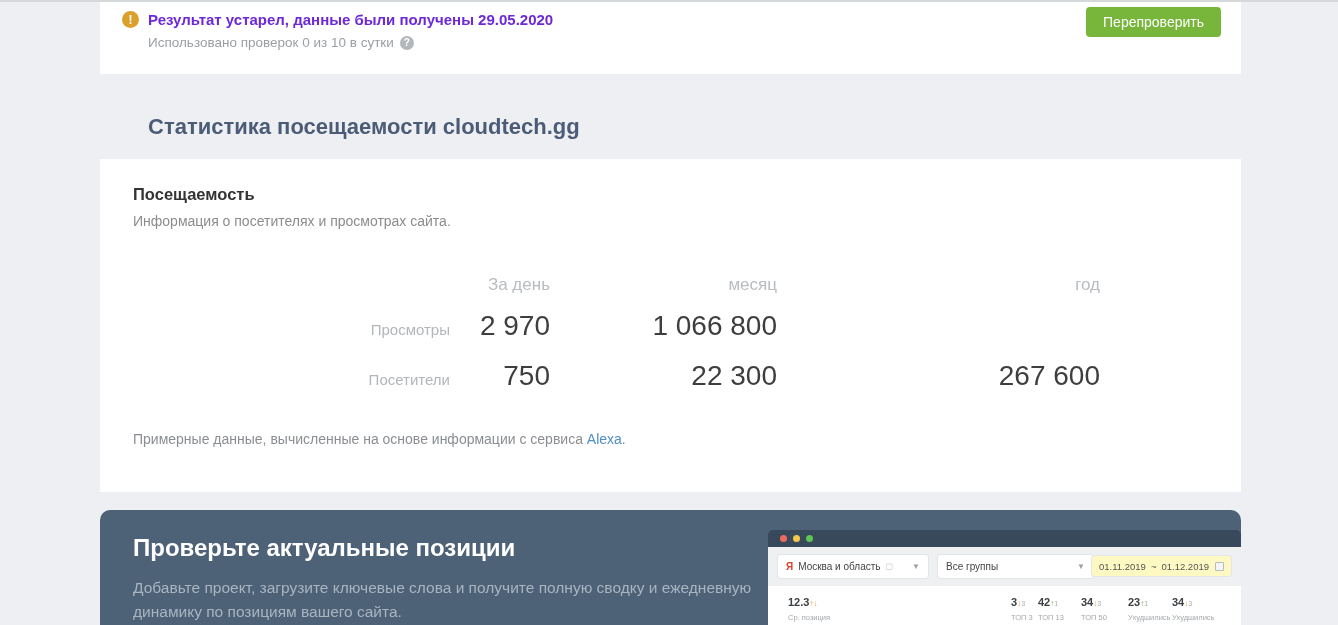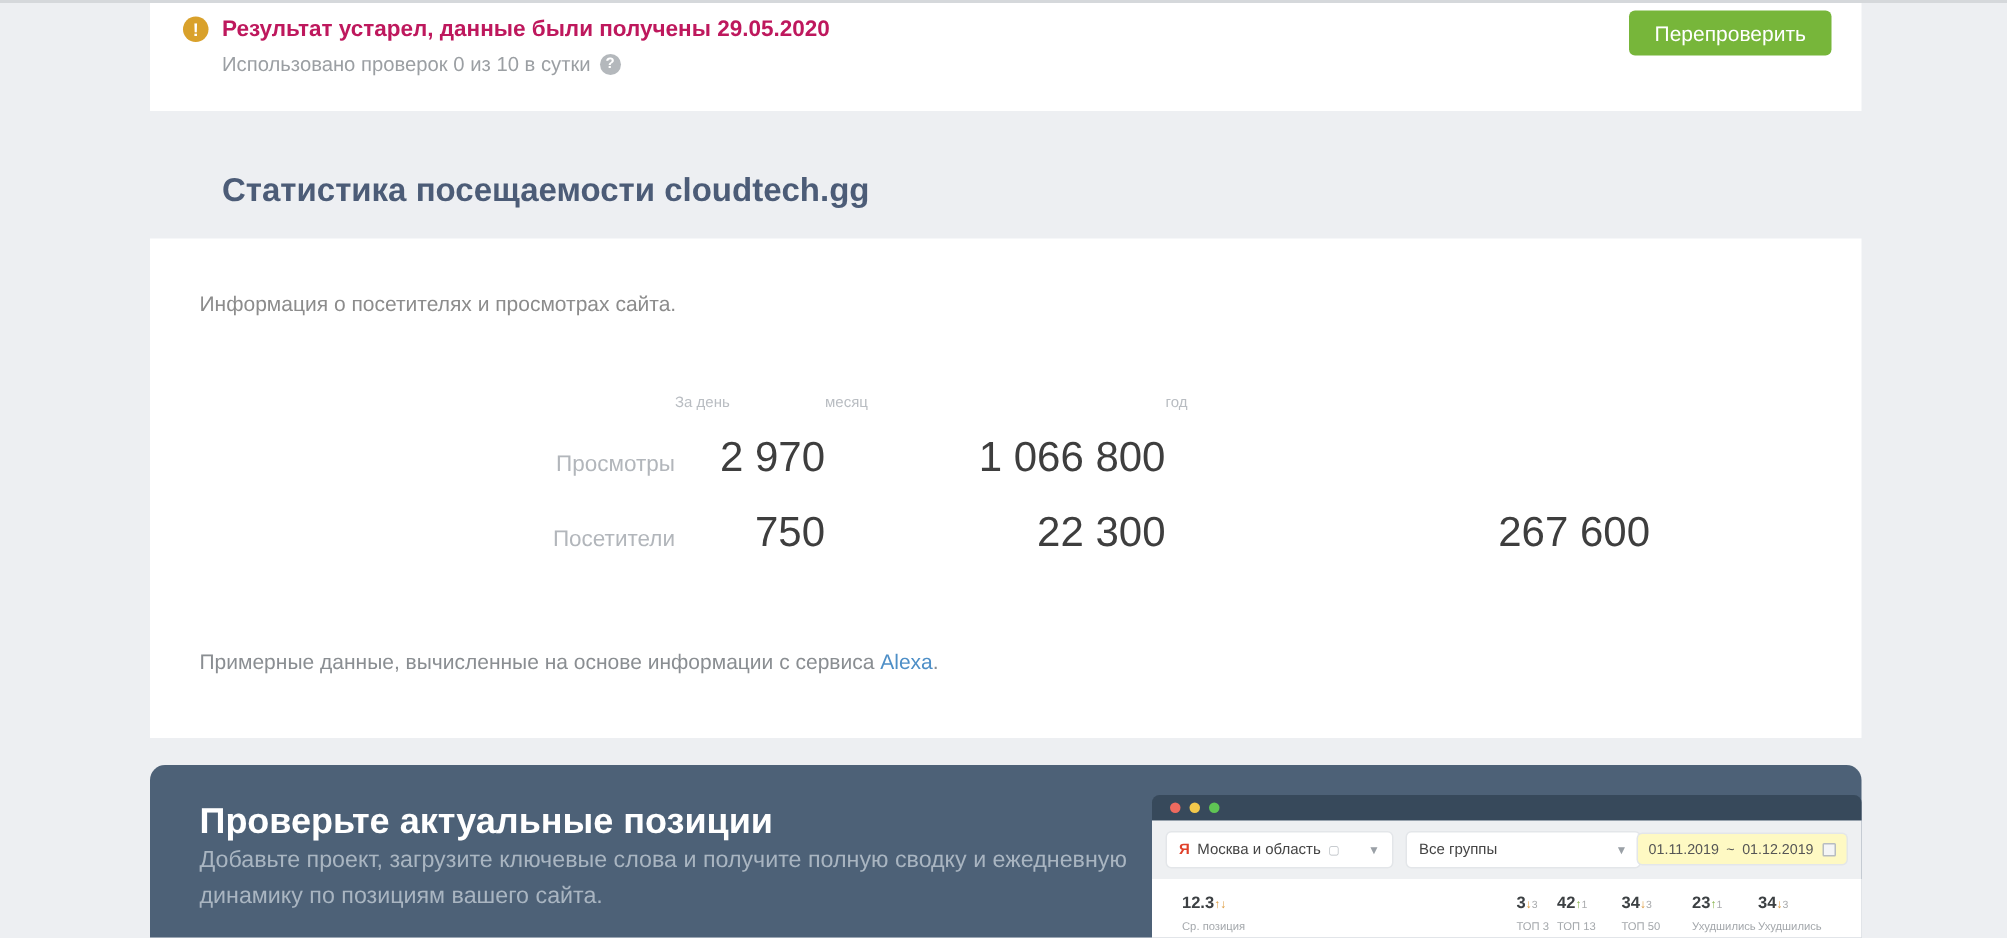"Результат устарел, данные были получены" .alert-title { color: #be185d -> #6d28d9 }
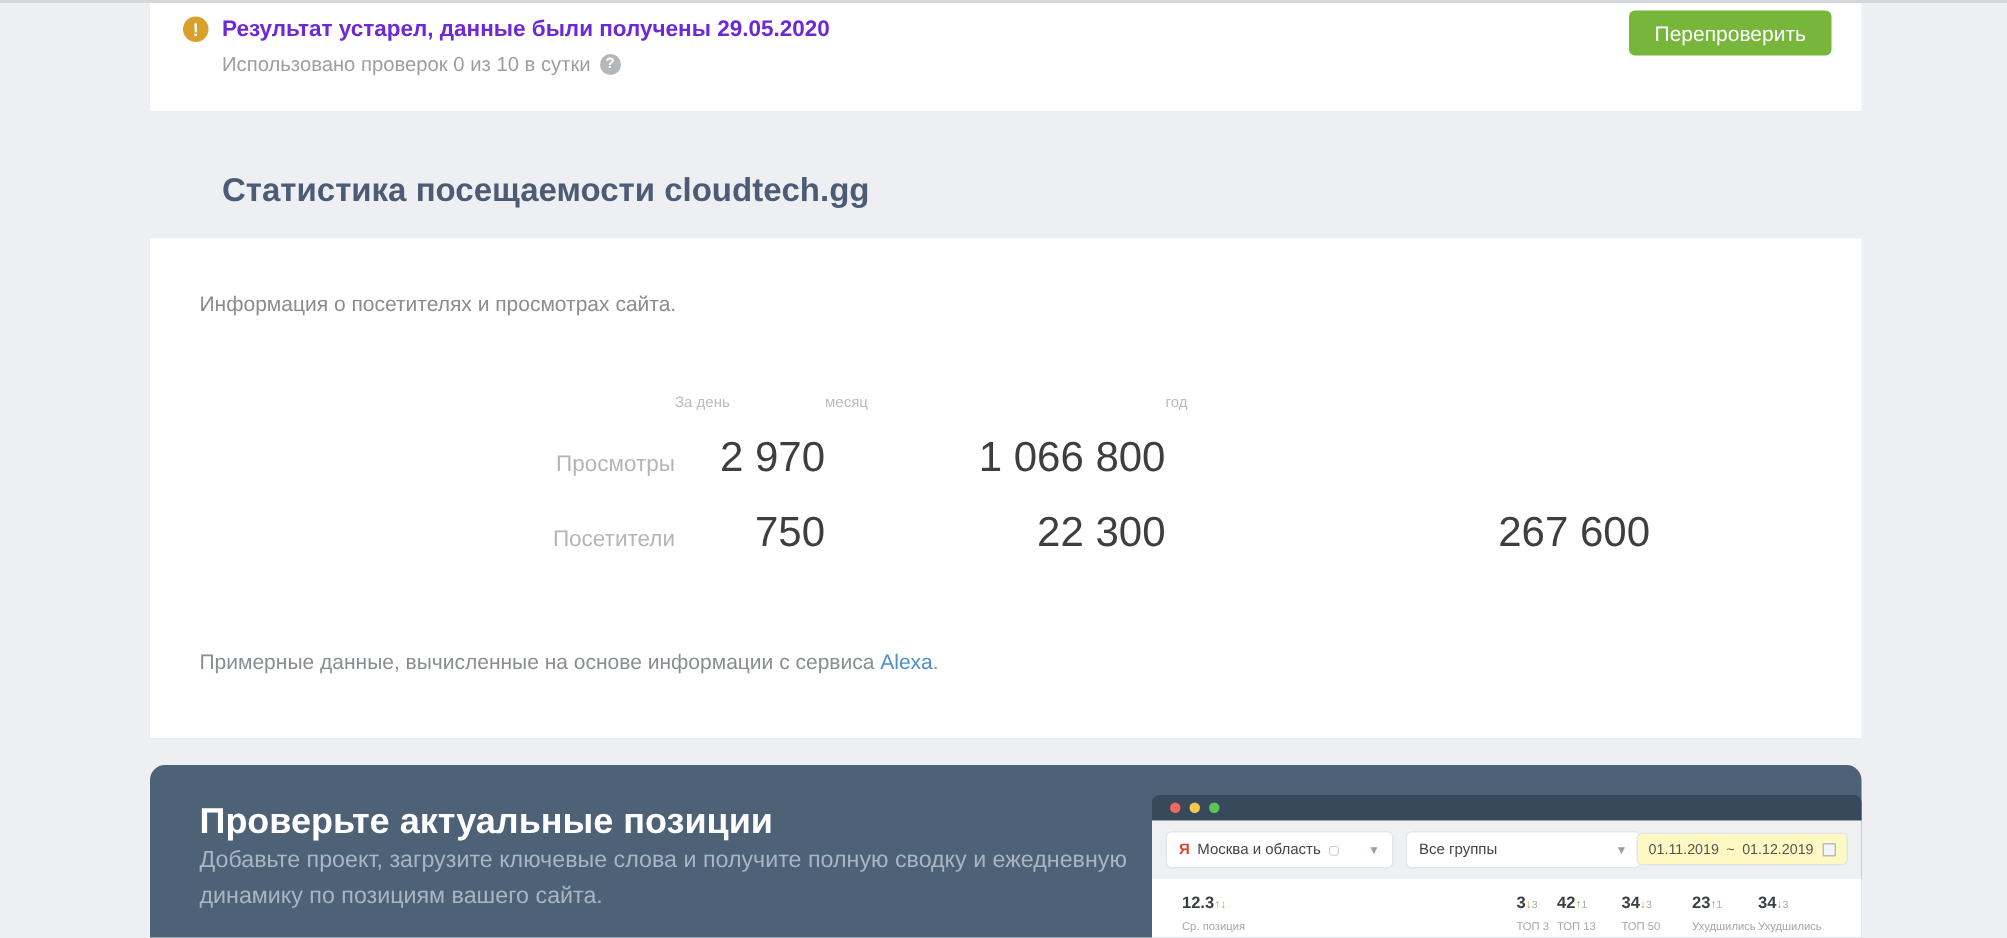"Посещаемость" div.card-h { html: none -> <div>Посещаемость</div> }
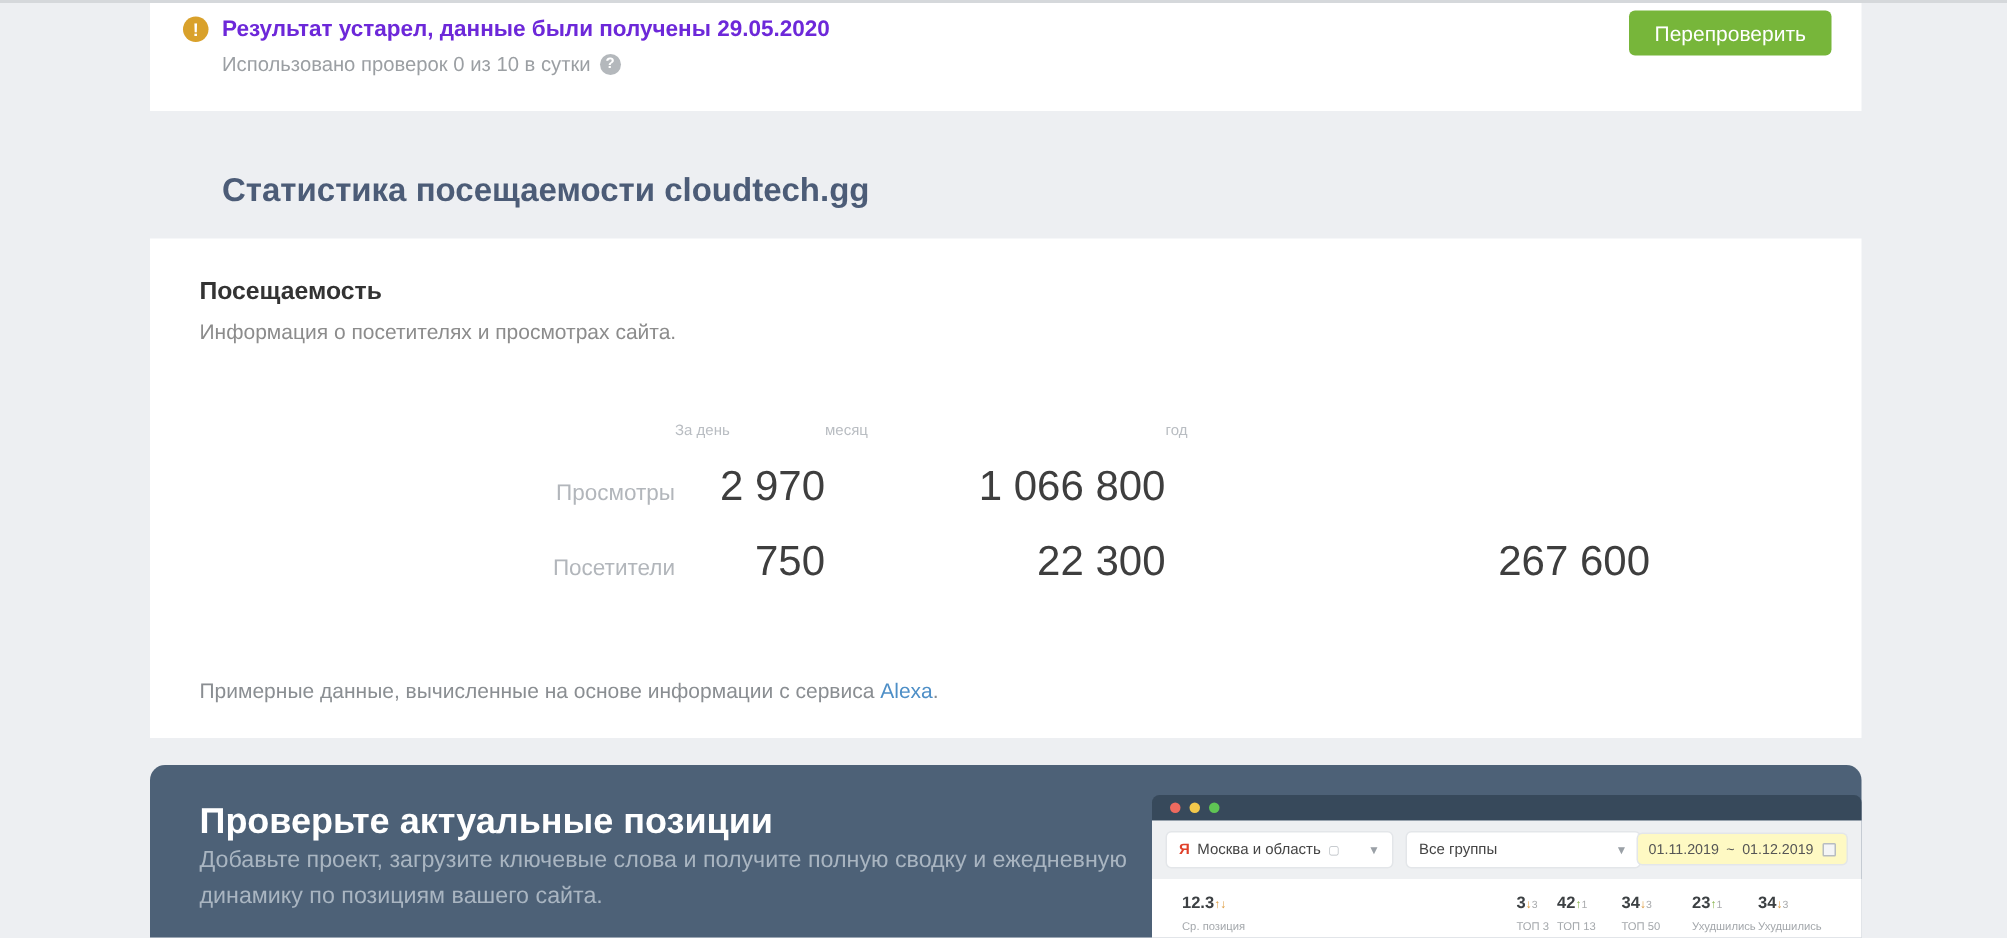"За день" .t-head { font-size: 10px -> 17px; text-align: left -> right }
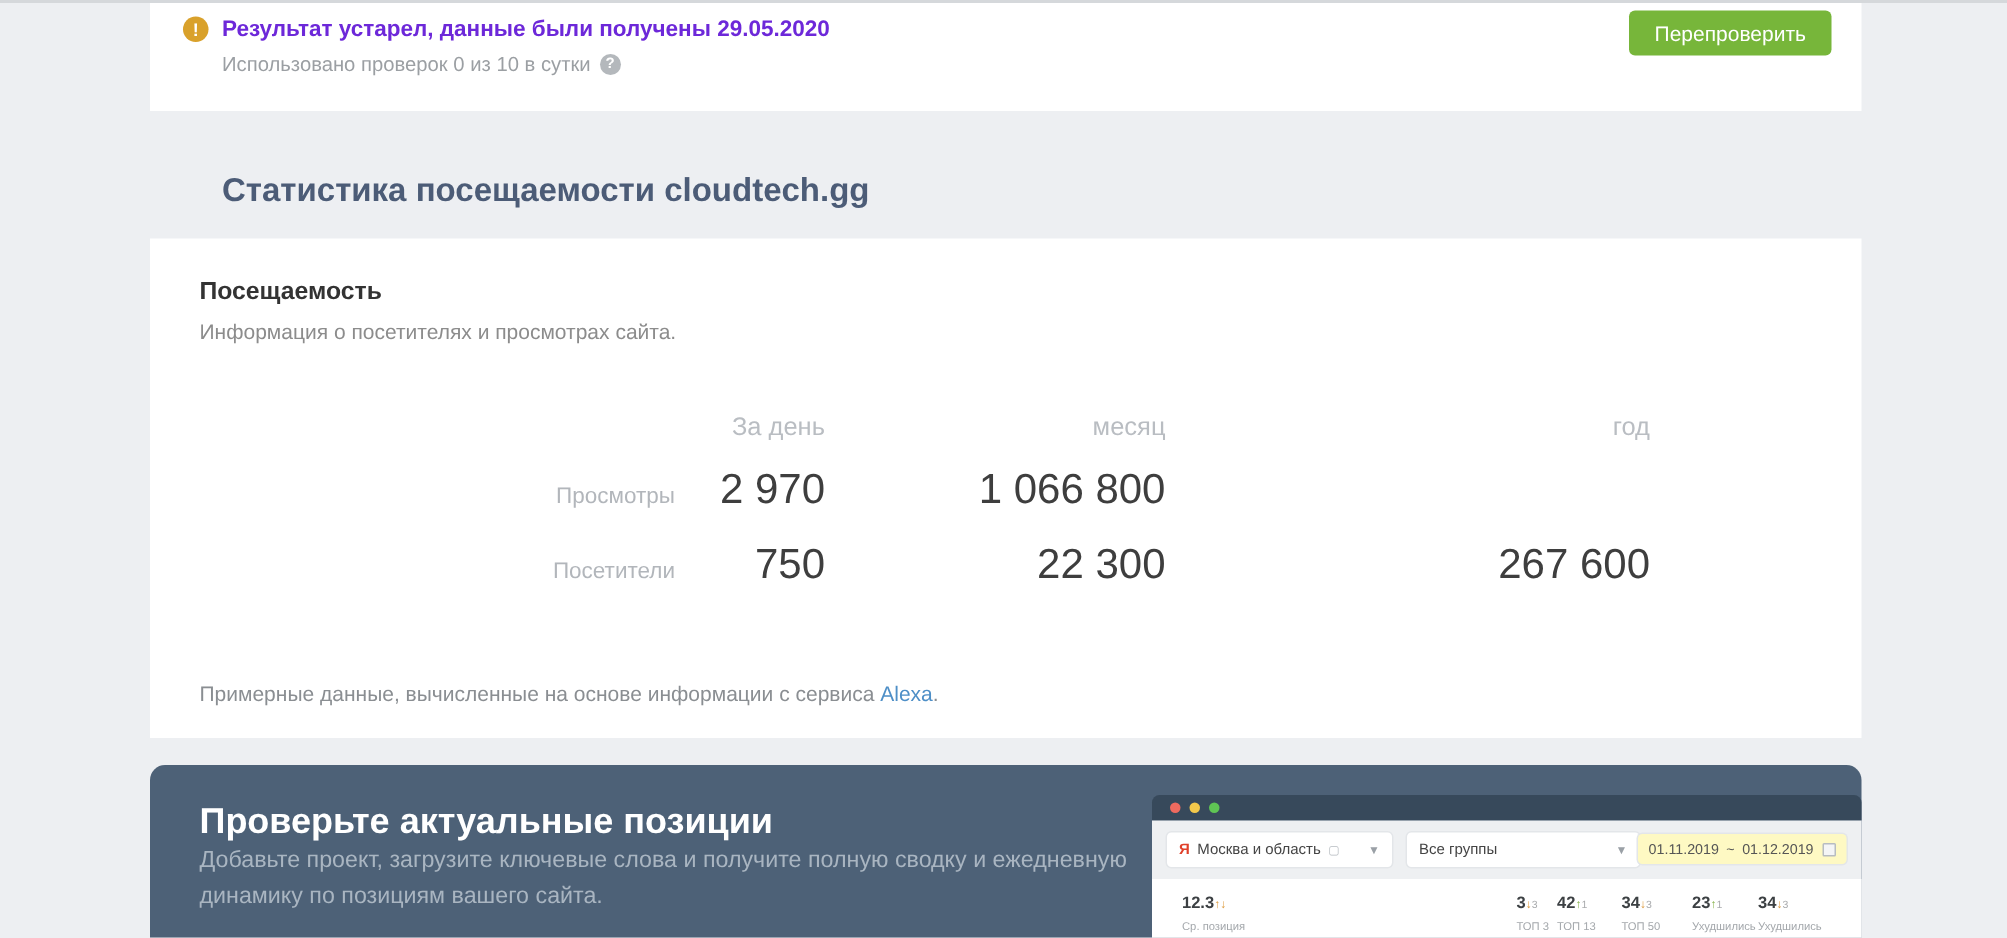"Примерные данные, вычисленные на основе" .footnote { margin-top: 62px -> 39px }
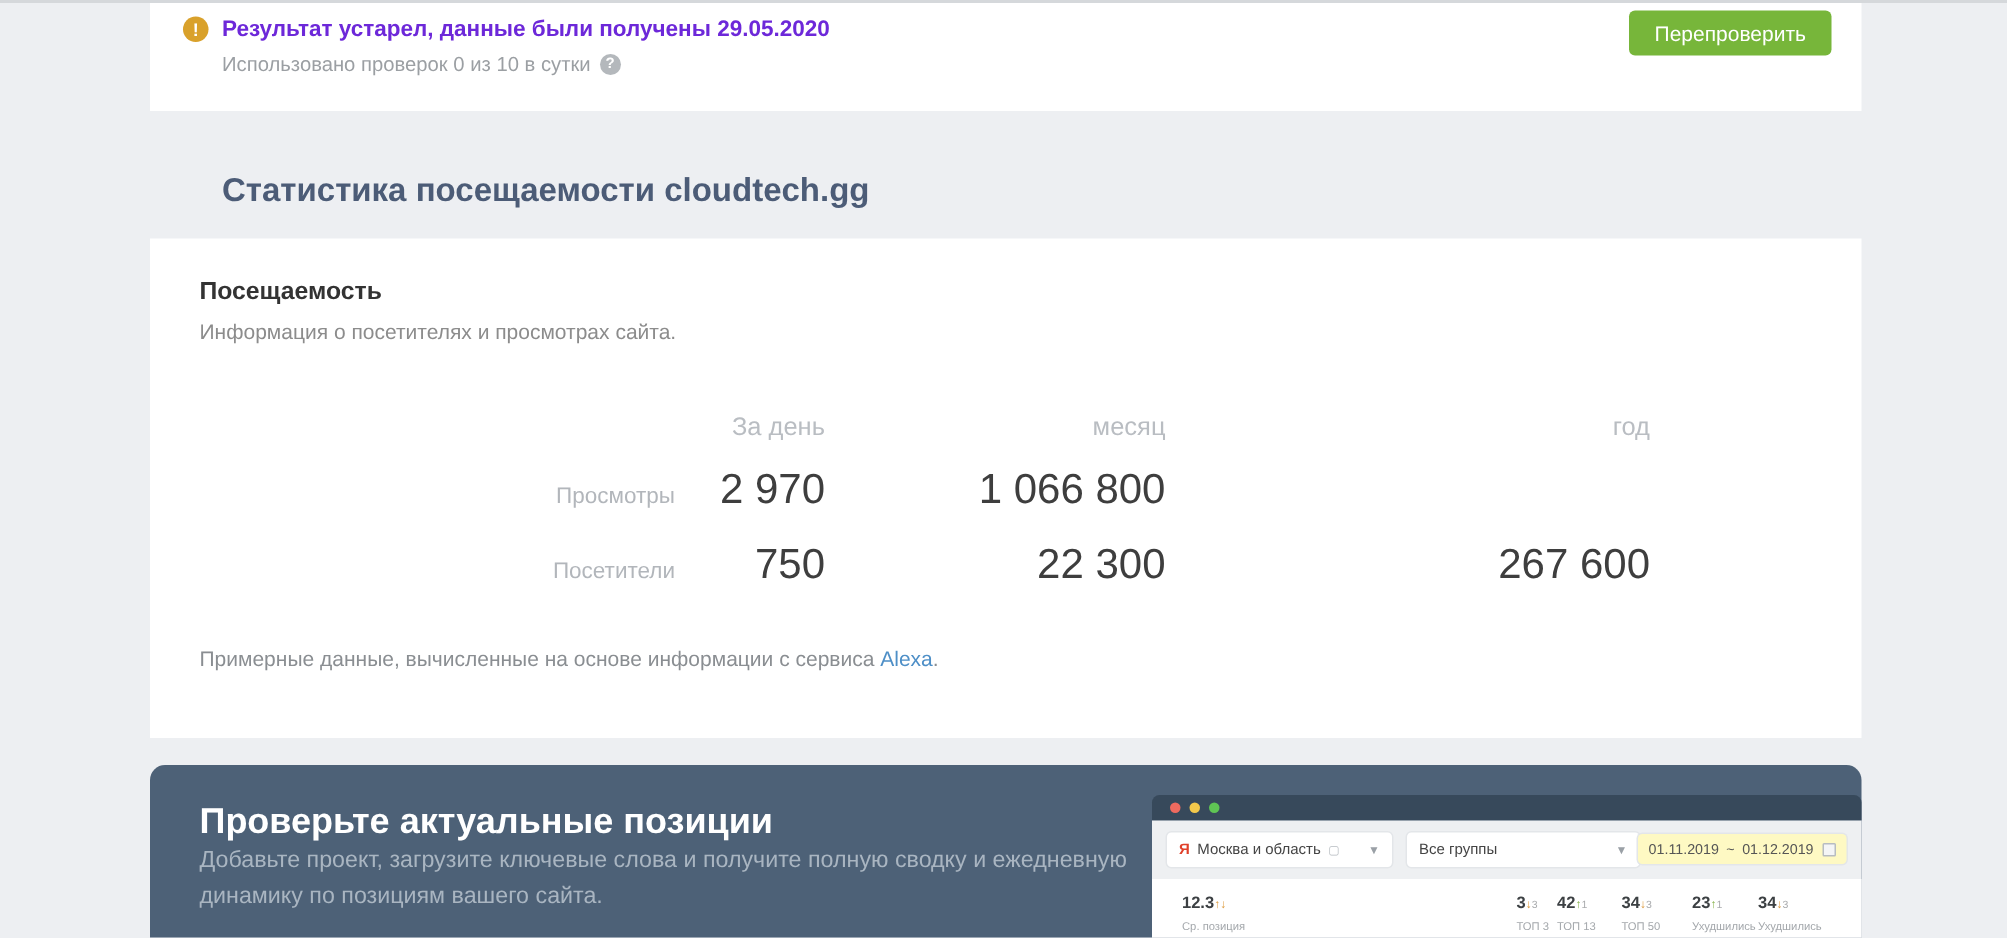"Добавьте проект, загрузите ключевые" .promo-desc { margin-top: none -> 14px }
